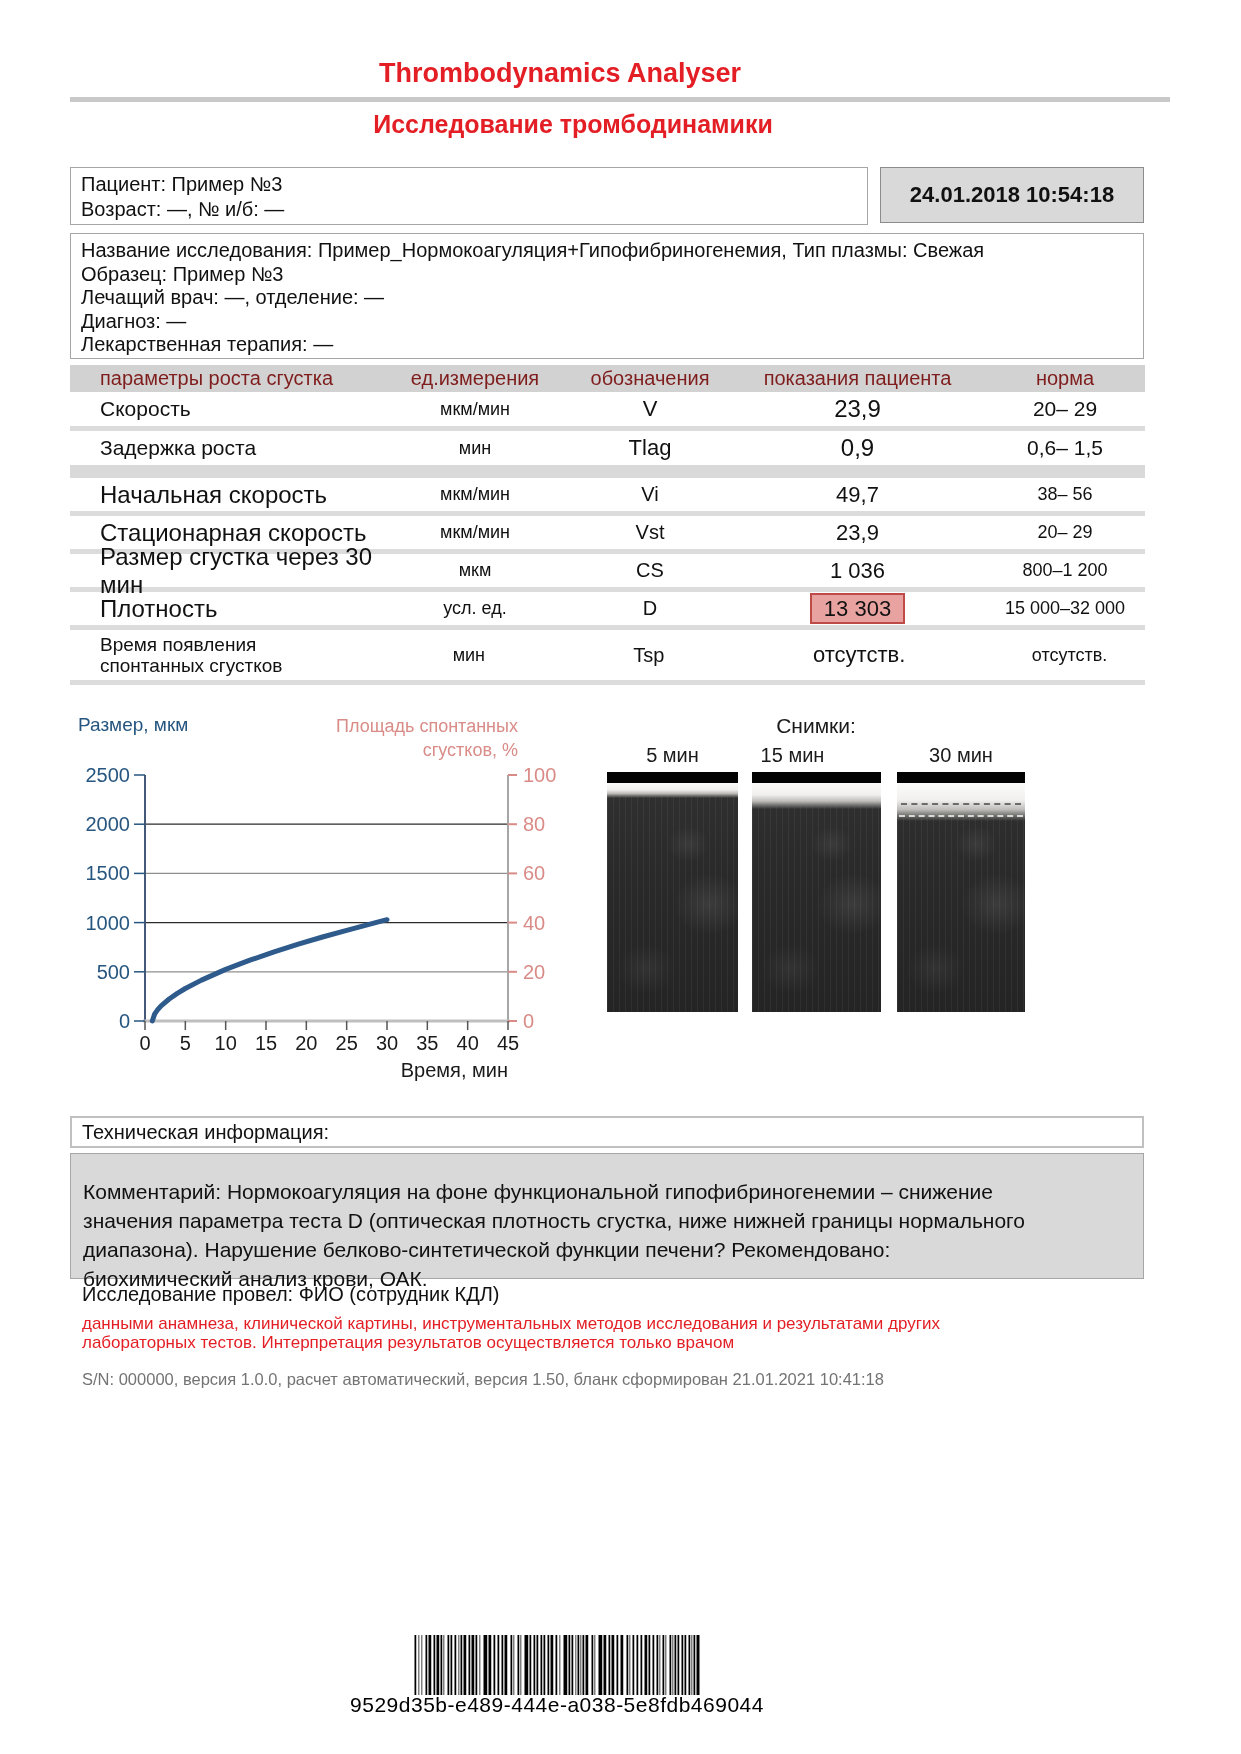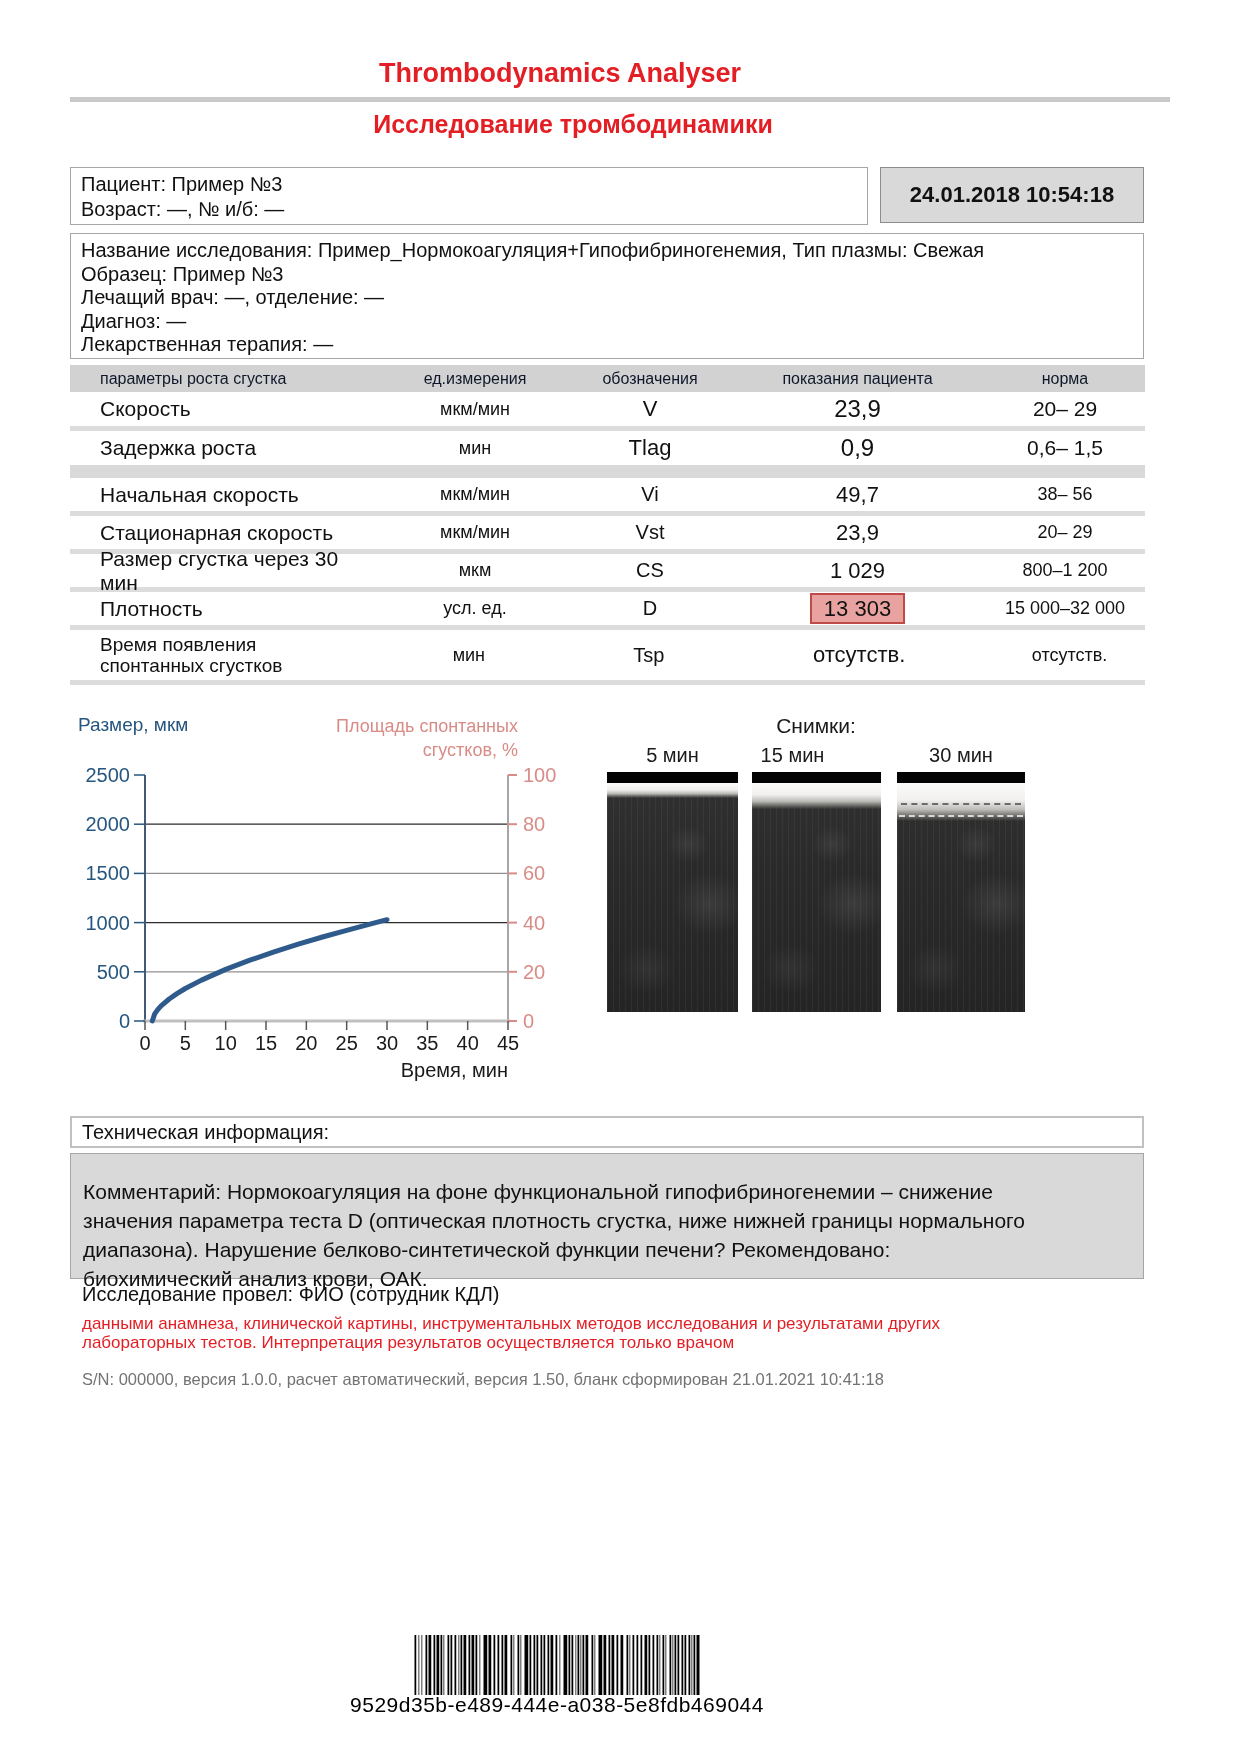"параметры роста сгустка" .thead { color: #0f172a -> #7f1d1d; font-size: 16px -> 20px }
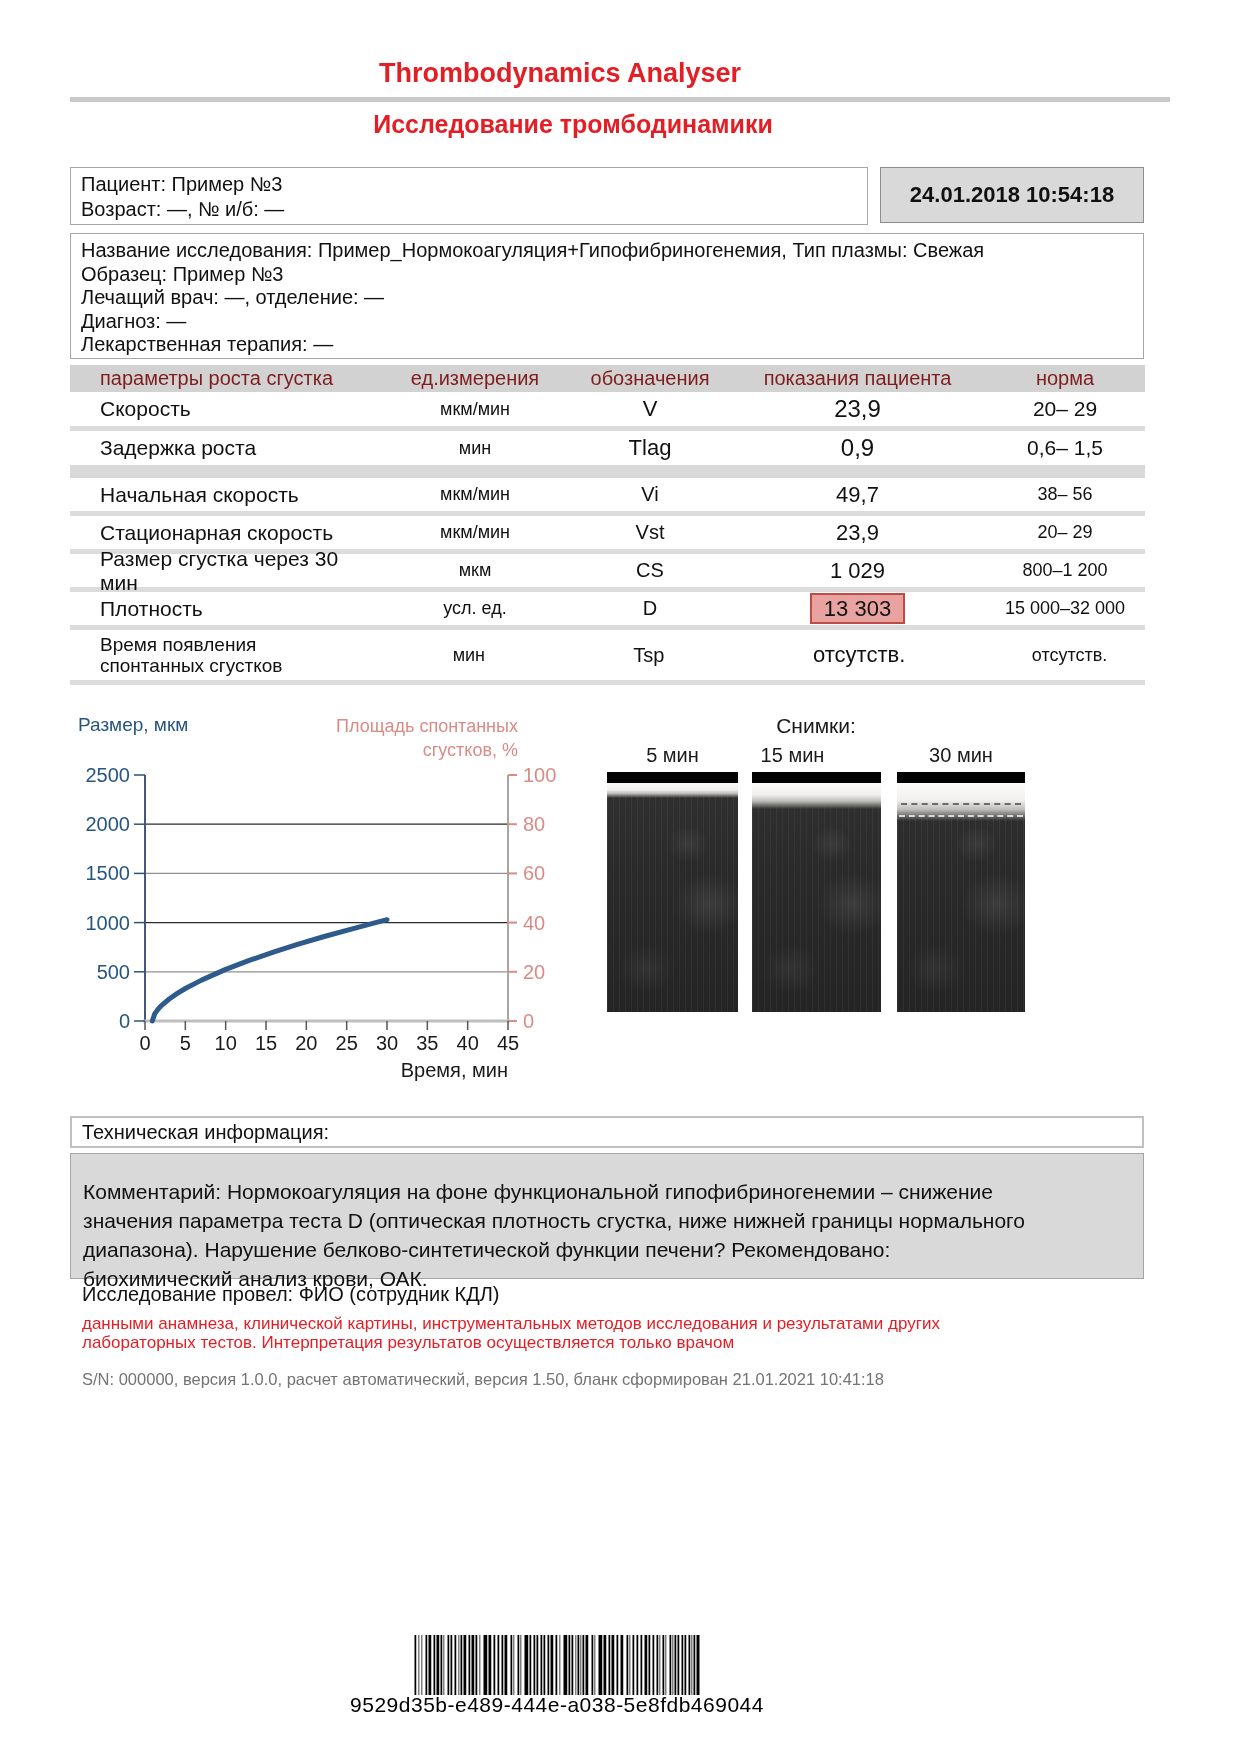"Начальная скорость" .trow.secondary .param { font-size: 21px -> 24px }
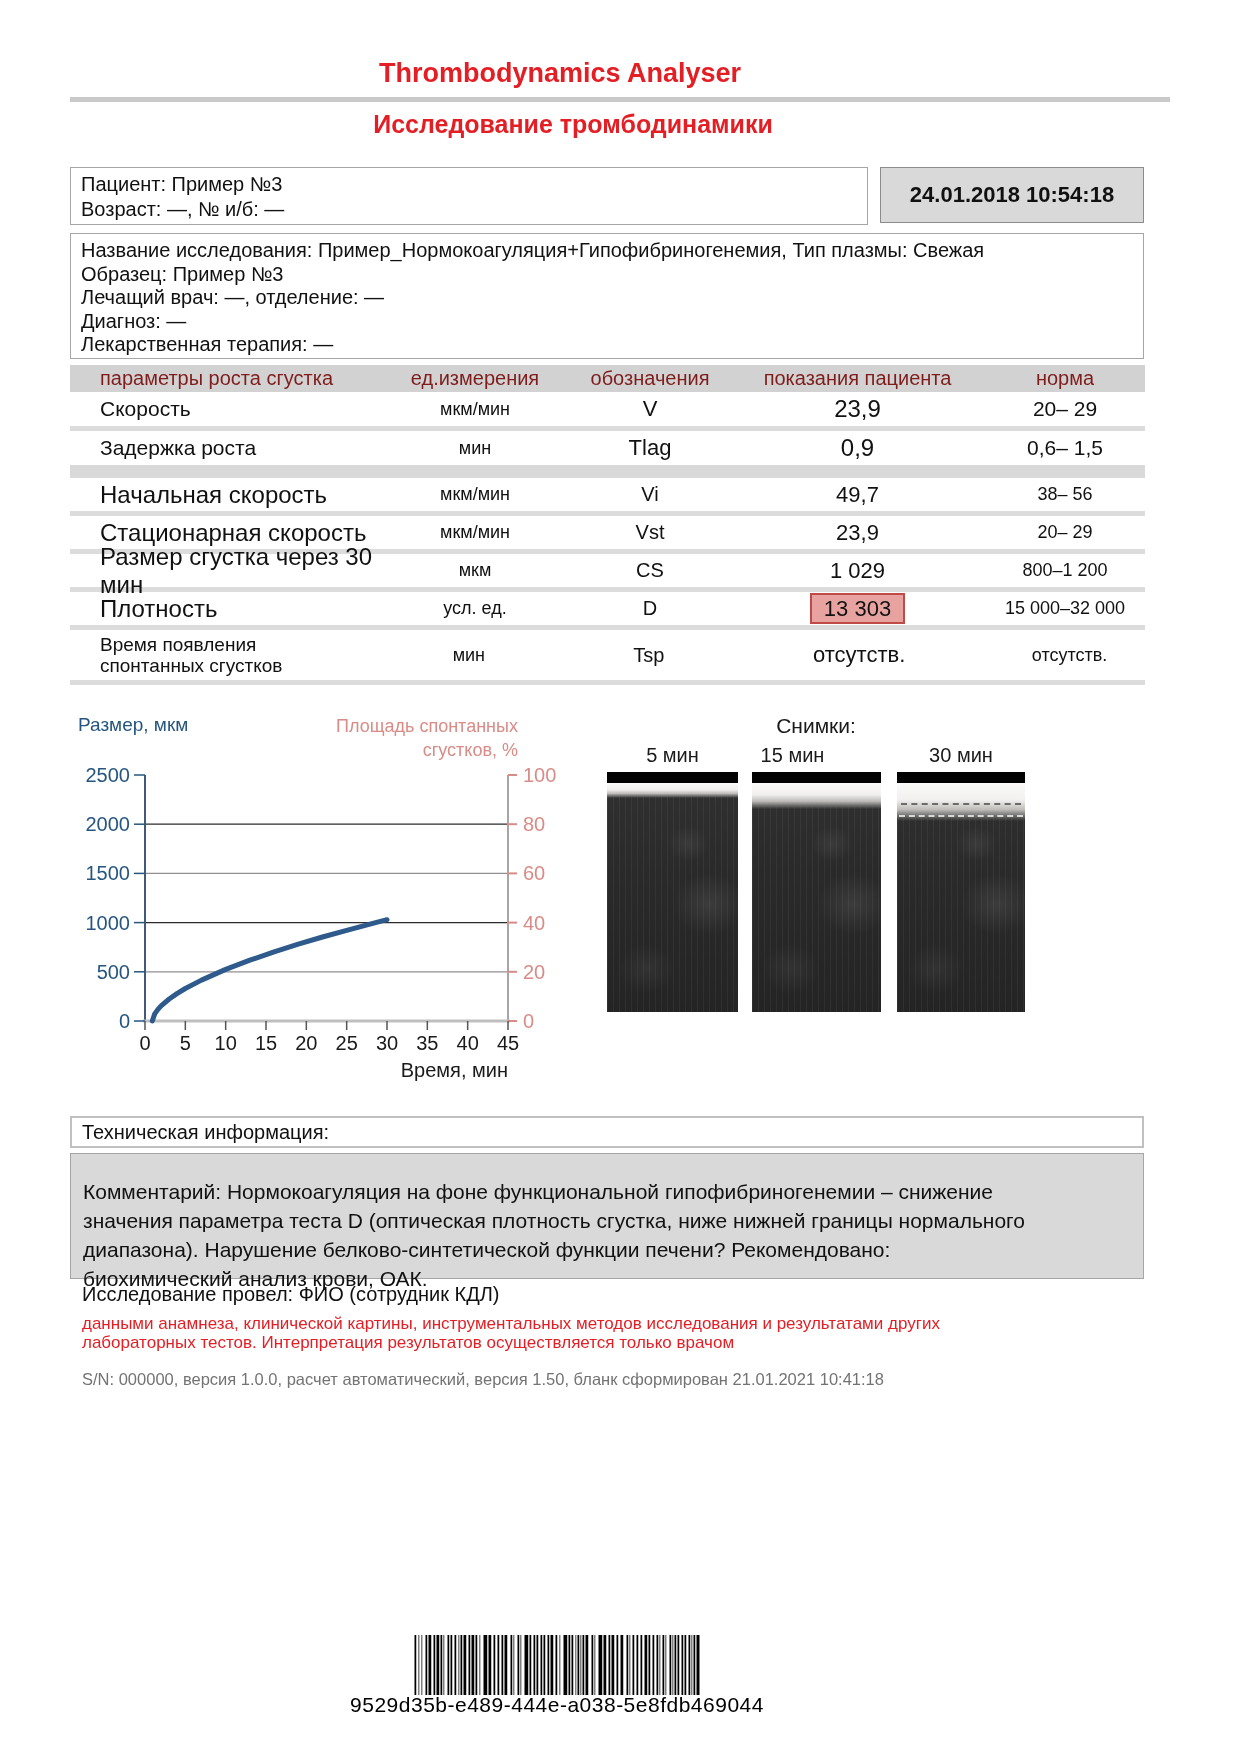"1 029" div.c { text: 1 029 -> 1 036 }
